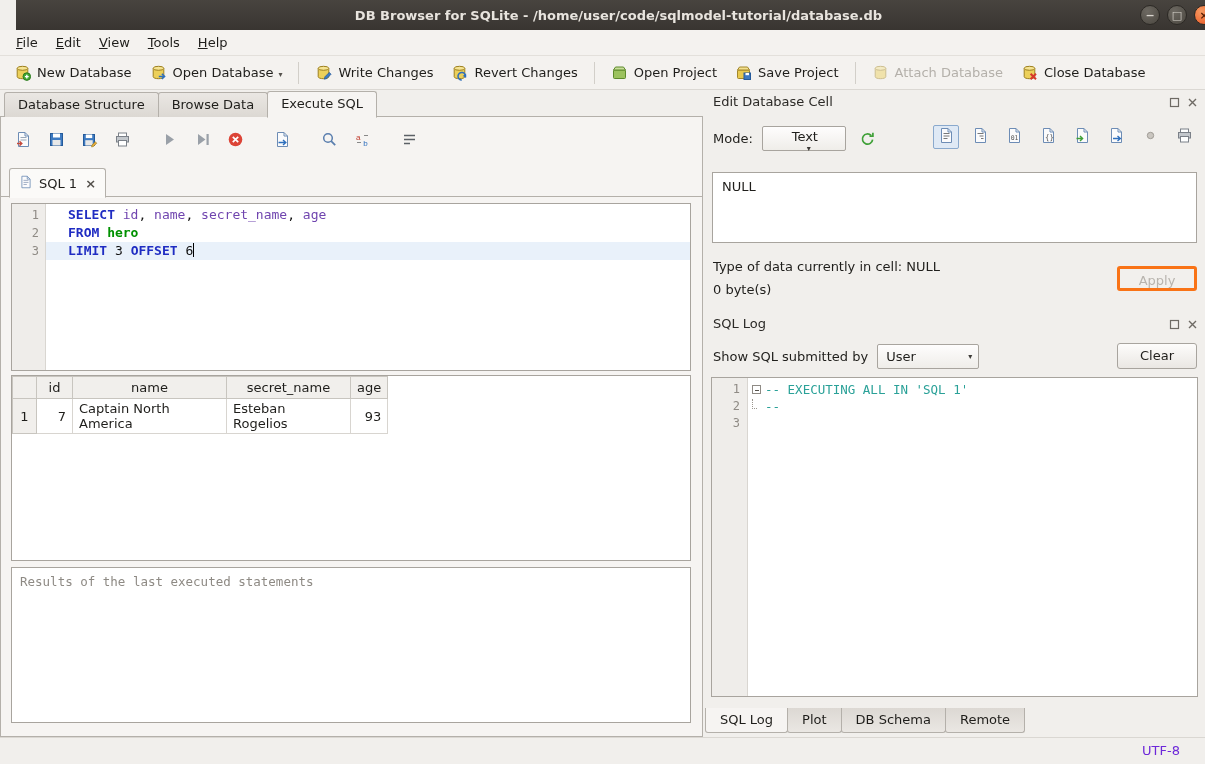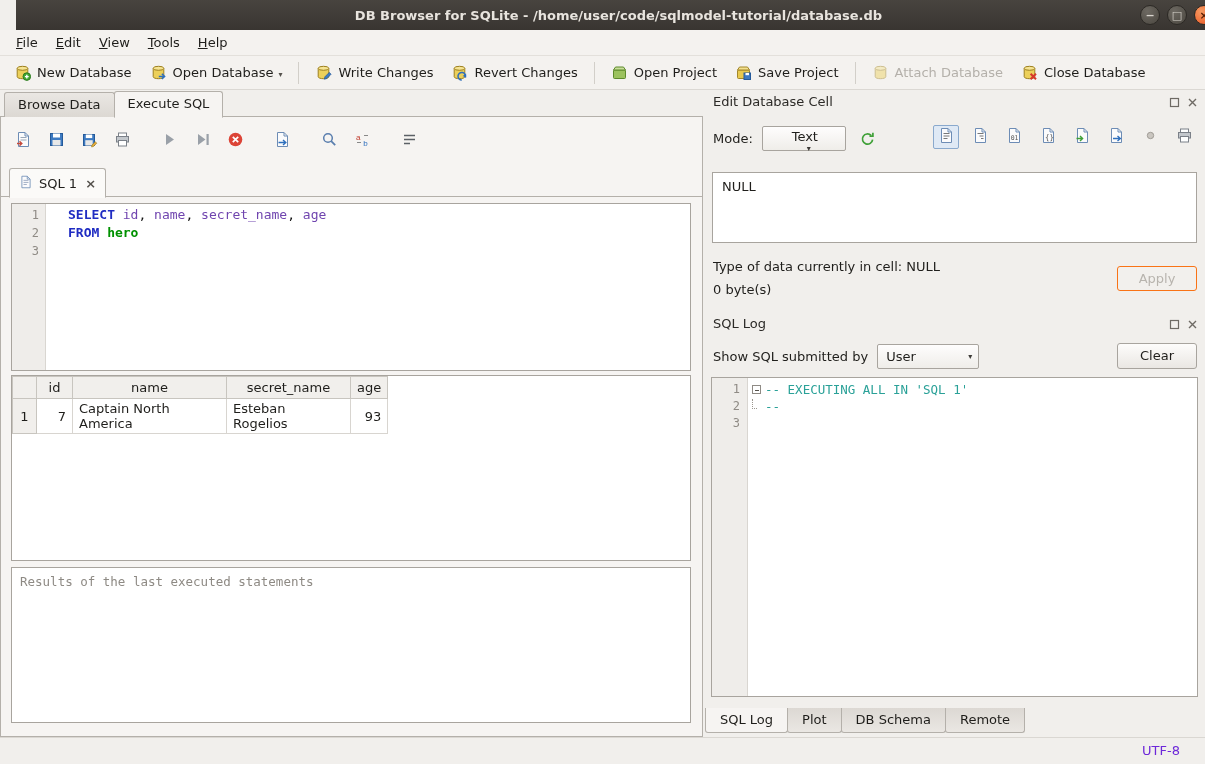"Database Structure" span.tab { html: none -> <span>Database Structure</span> }
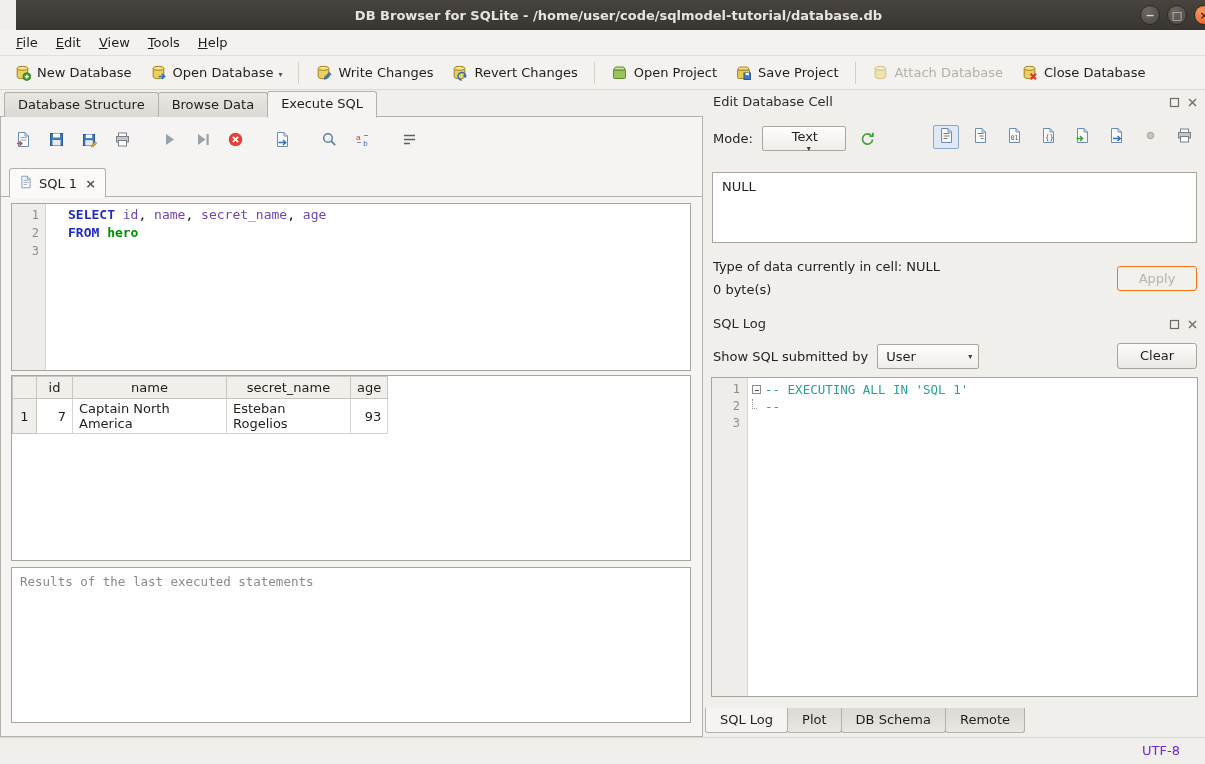"LIMIT 3 OFFSET 6" div.ed-line { html: none -> <div><span>LIMIT</span><span> </span><span>3</span><span> </span><span>OFFSET</span><span> </span><span>6</span><span></span></div> }
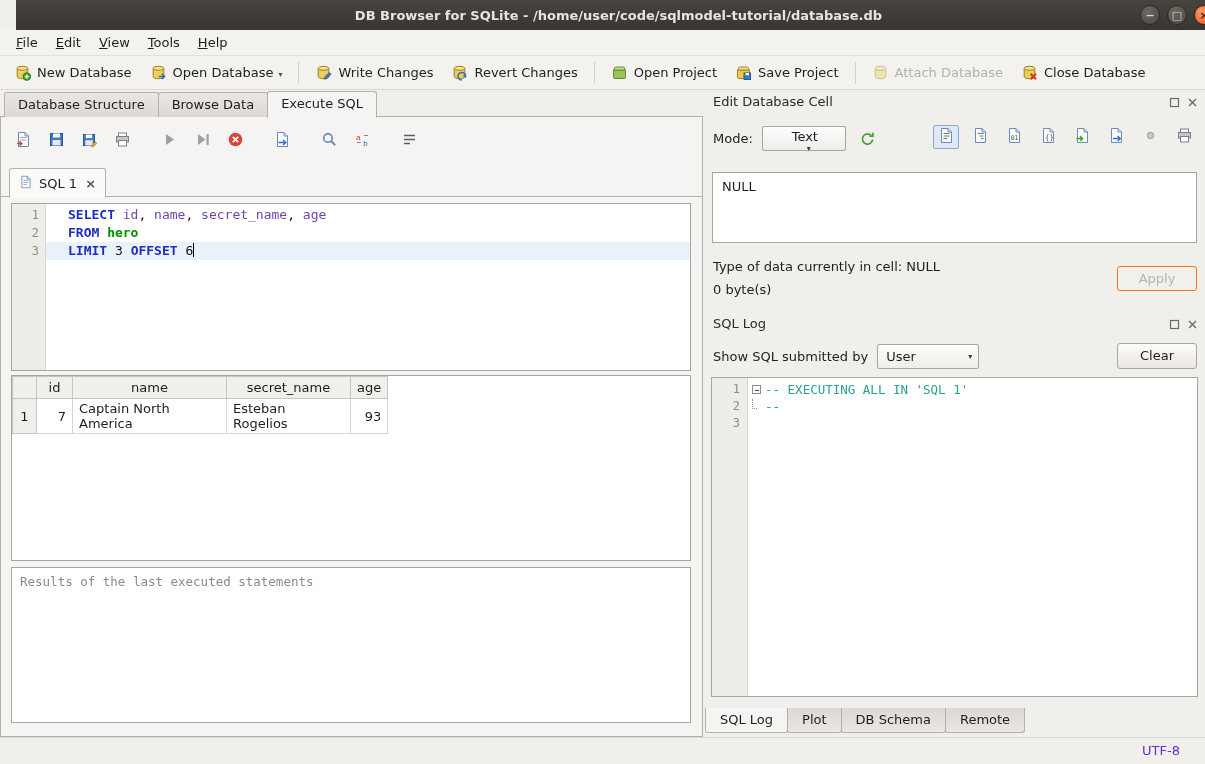"Apply" .apply-btn { border: 1px solid #f97316 -> 3px solid #f97316 }
